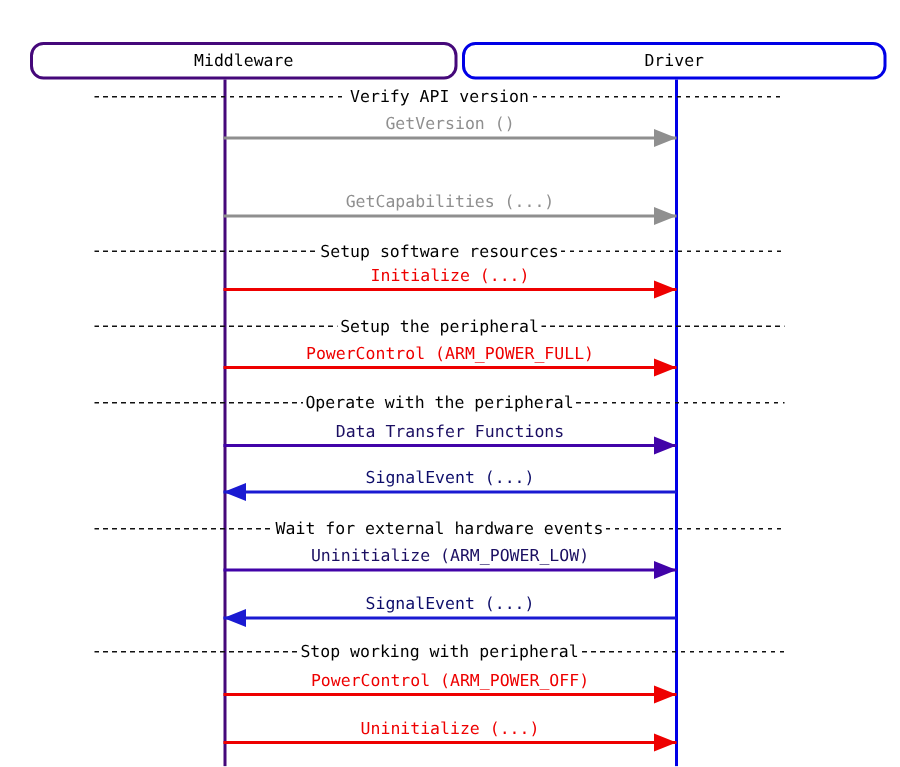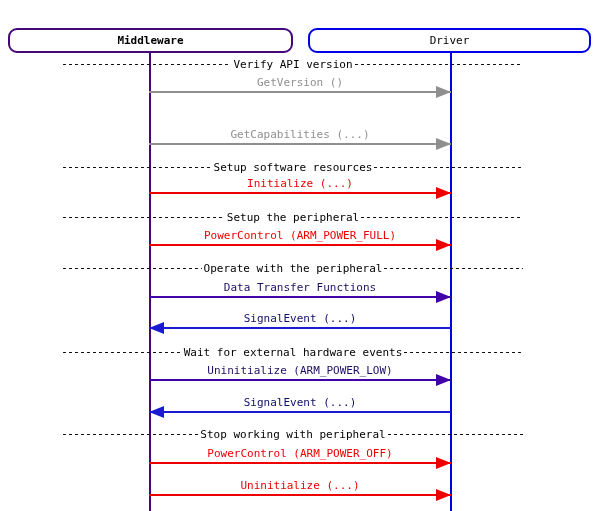"Middleware" .actor-middleware { font-weight: bold -> none; left: 8px -> 20px }
